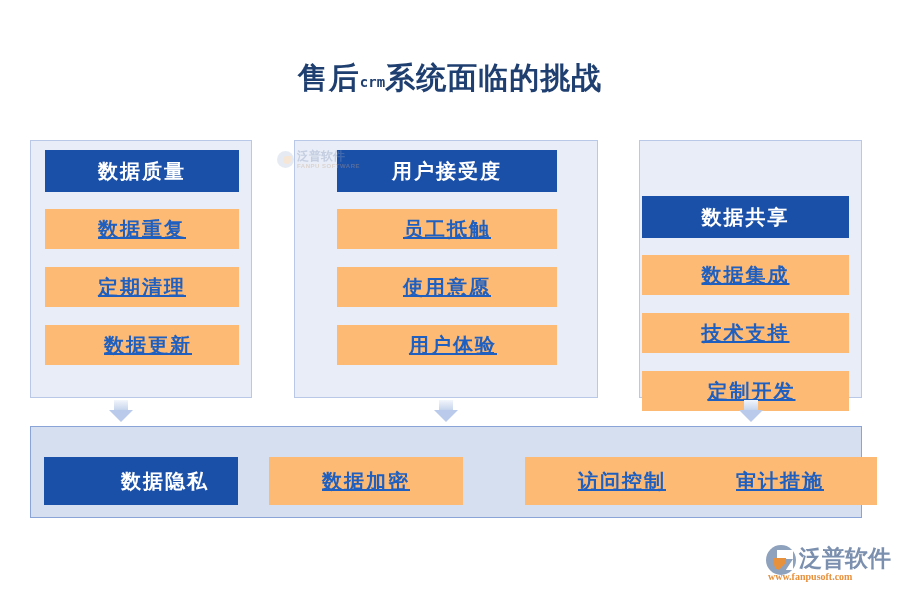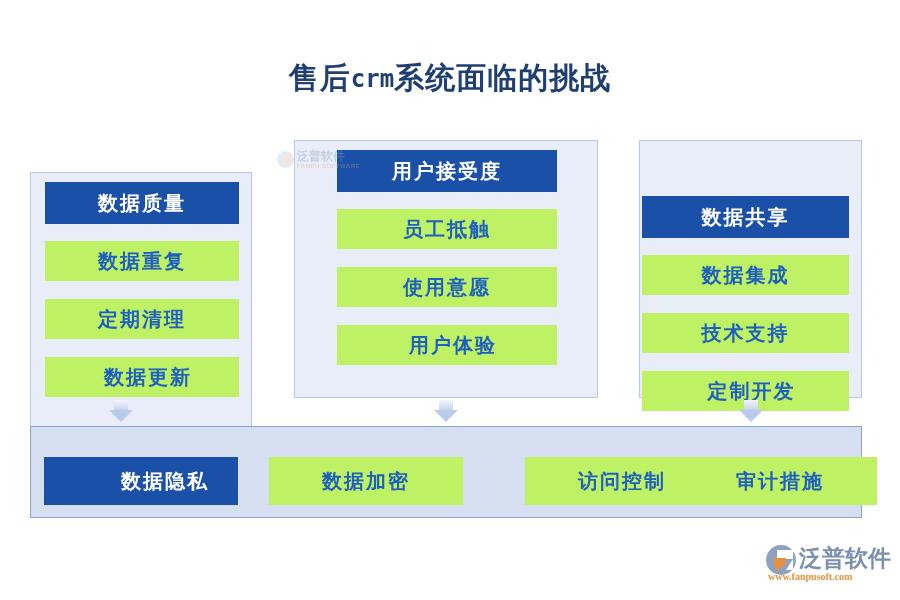"crm" .title .mono { font-size: 24px -> 14px }
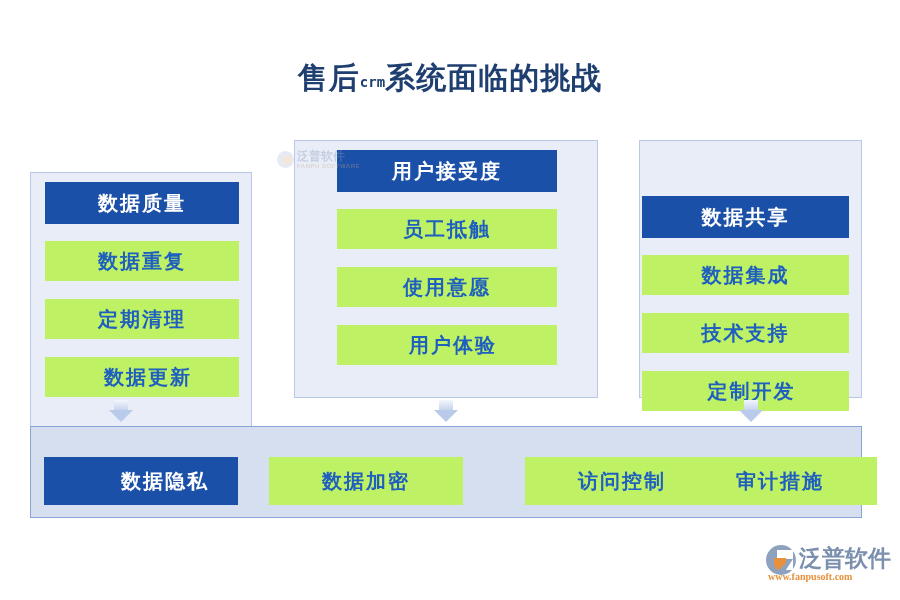"数据质量" .col1 { margin-top: 32px -> none }
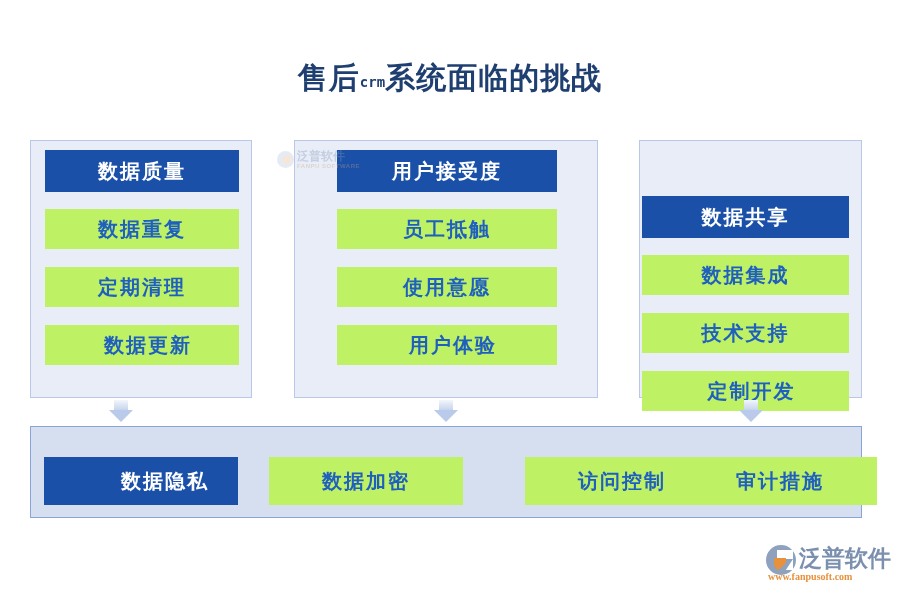"数据重复" .box.item { background: #bef264 -> #fdba74; text-decoration: none -> underline }
